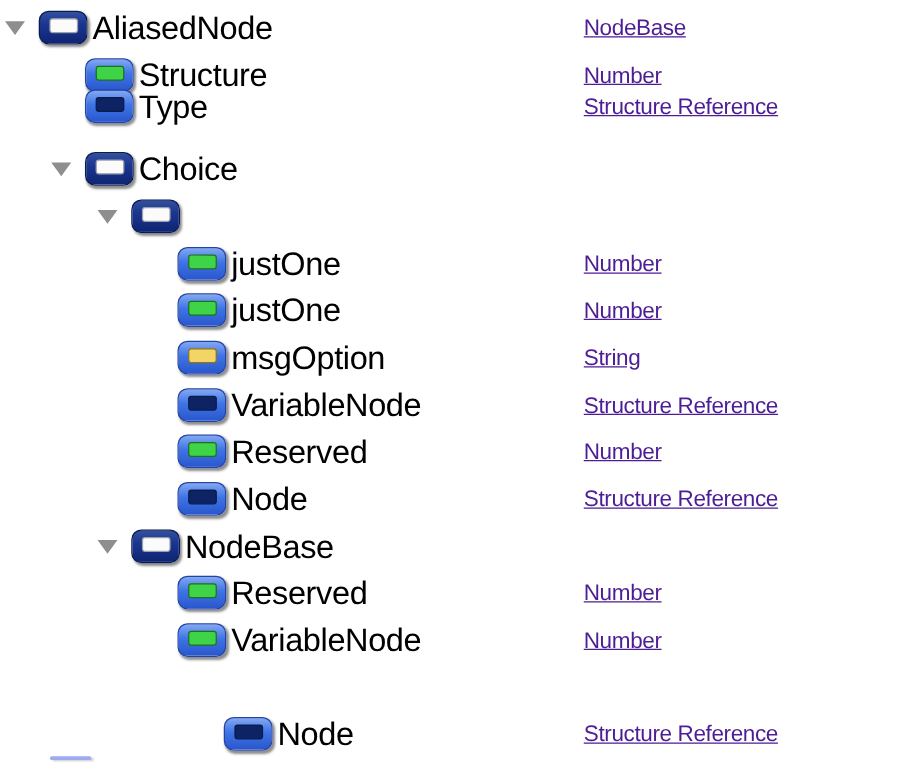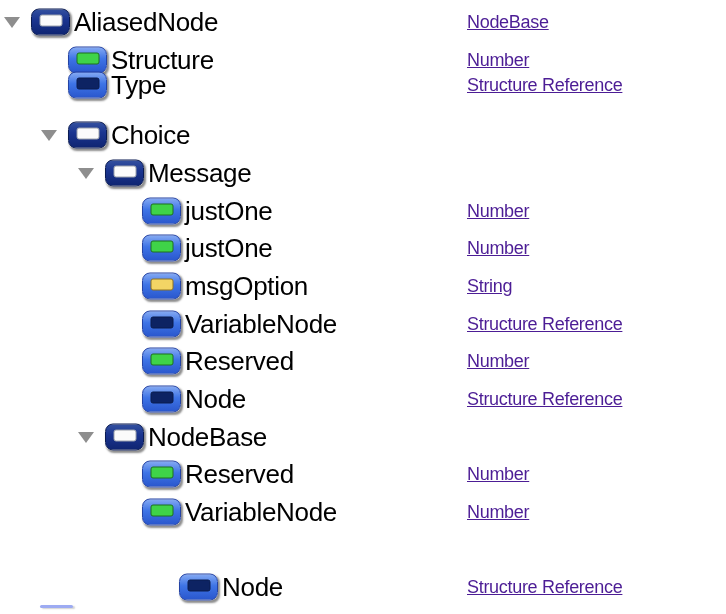"Message" span.label { html: <span>Message</span> -> none }
